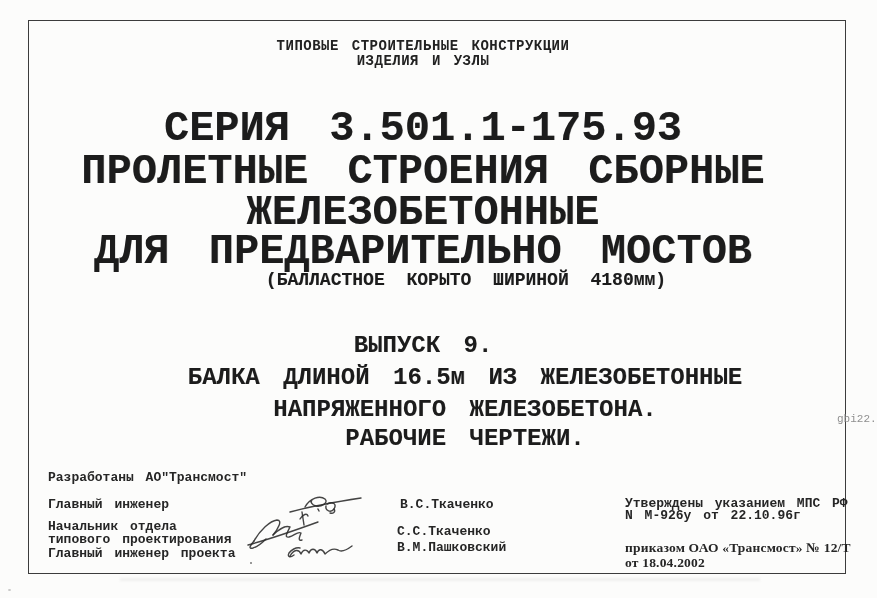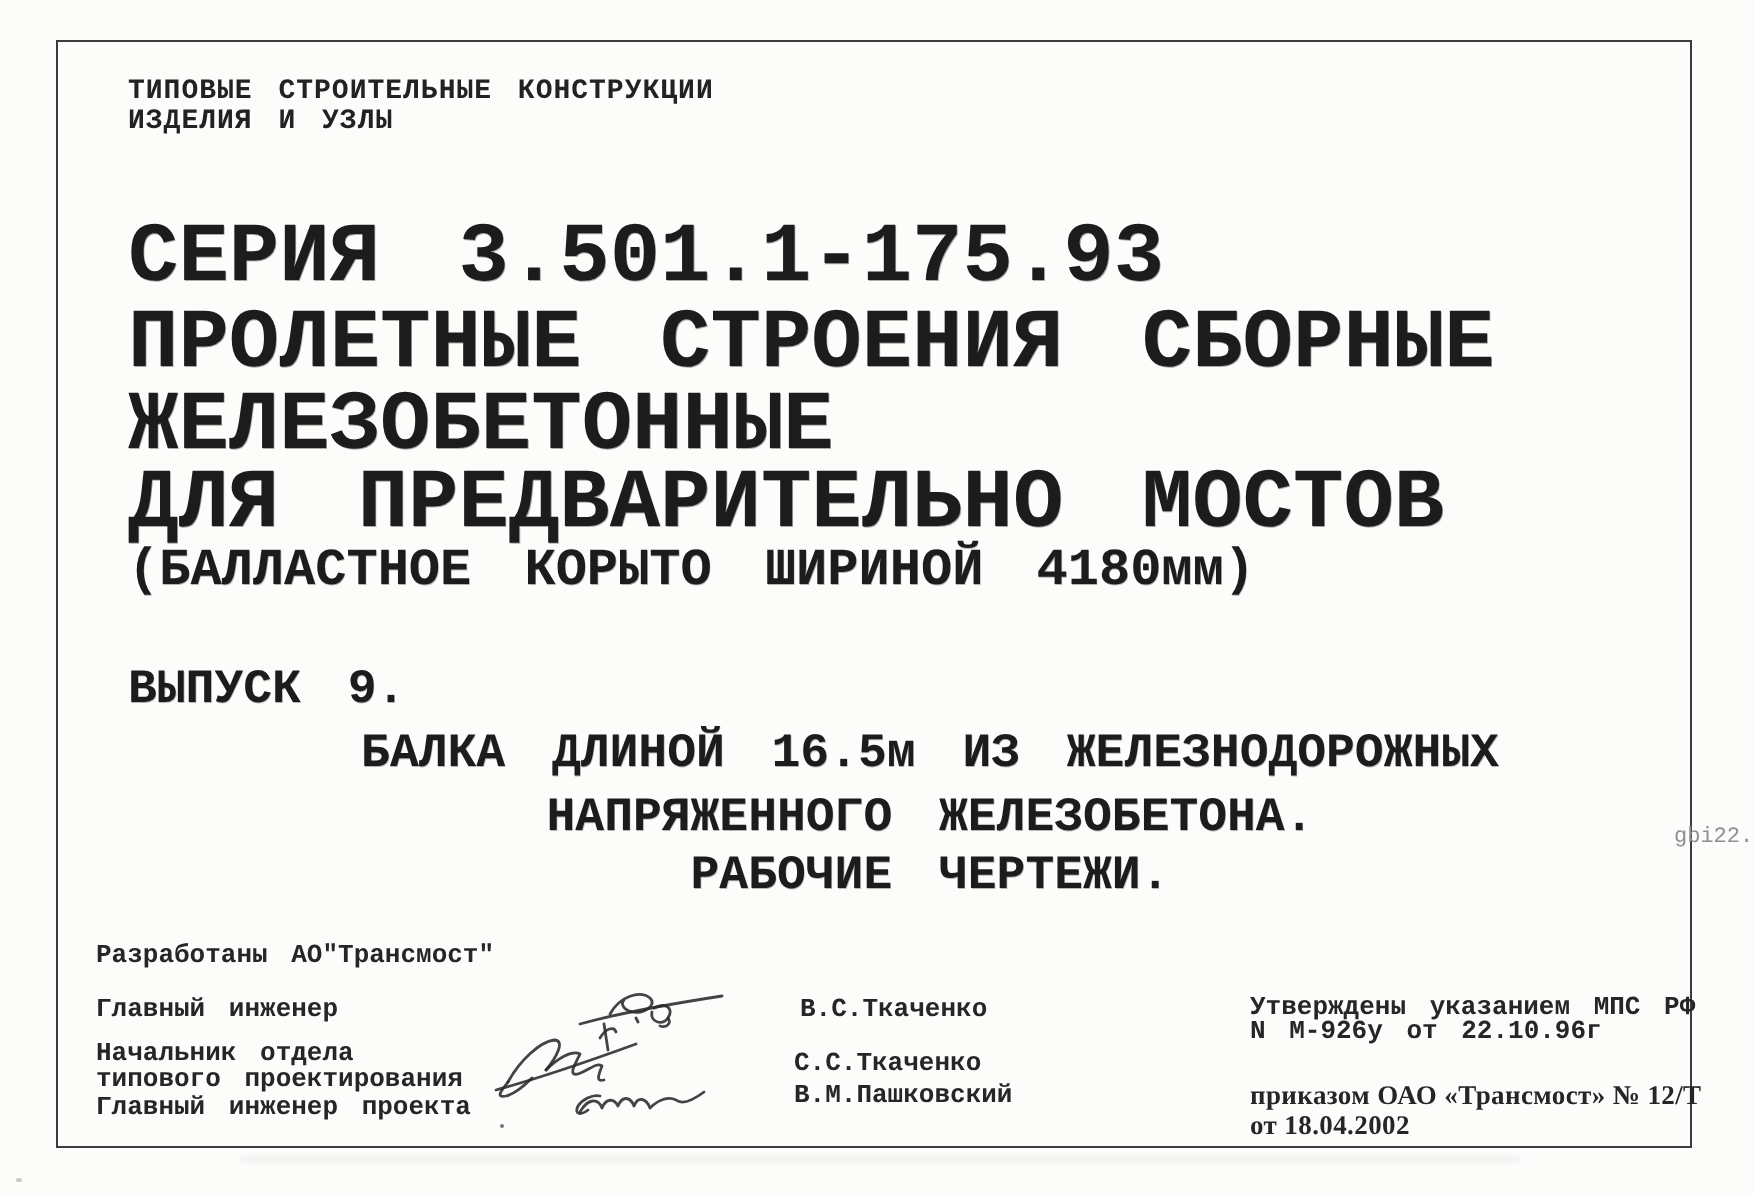"ТИПОВЫЕ СТРОИТЕЛЬНЫЕ КОНСТРУКЦИИ" .center-line { padding-left: 36px -> none; text-align: left -> center }
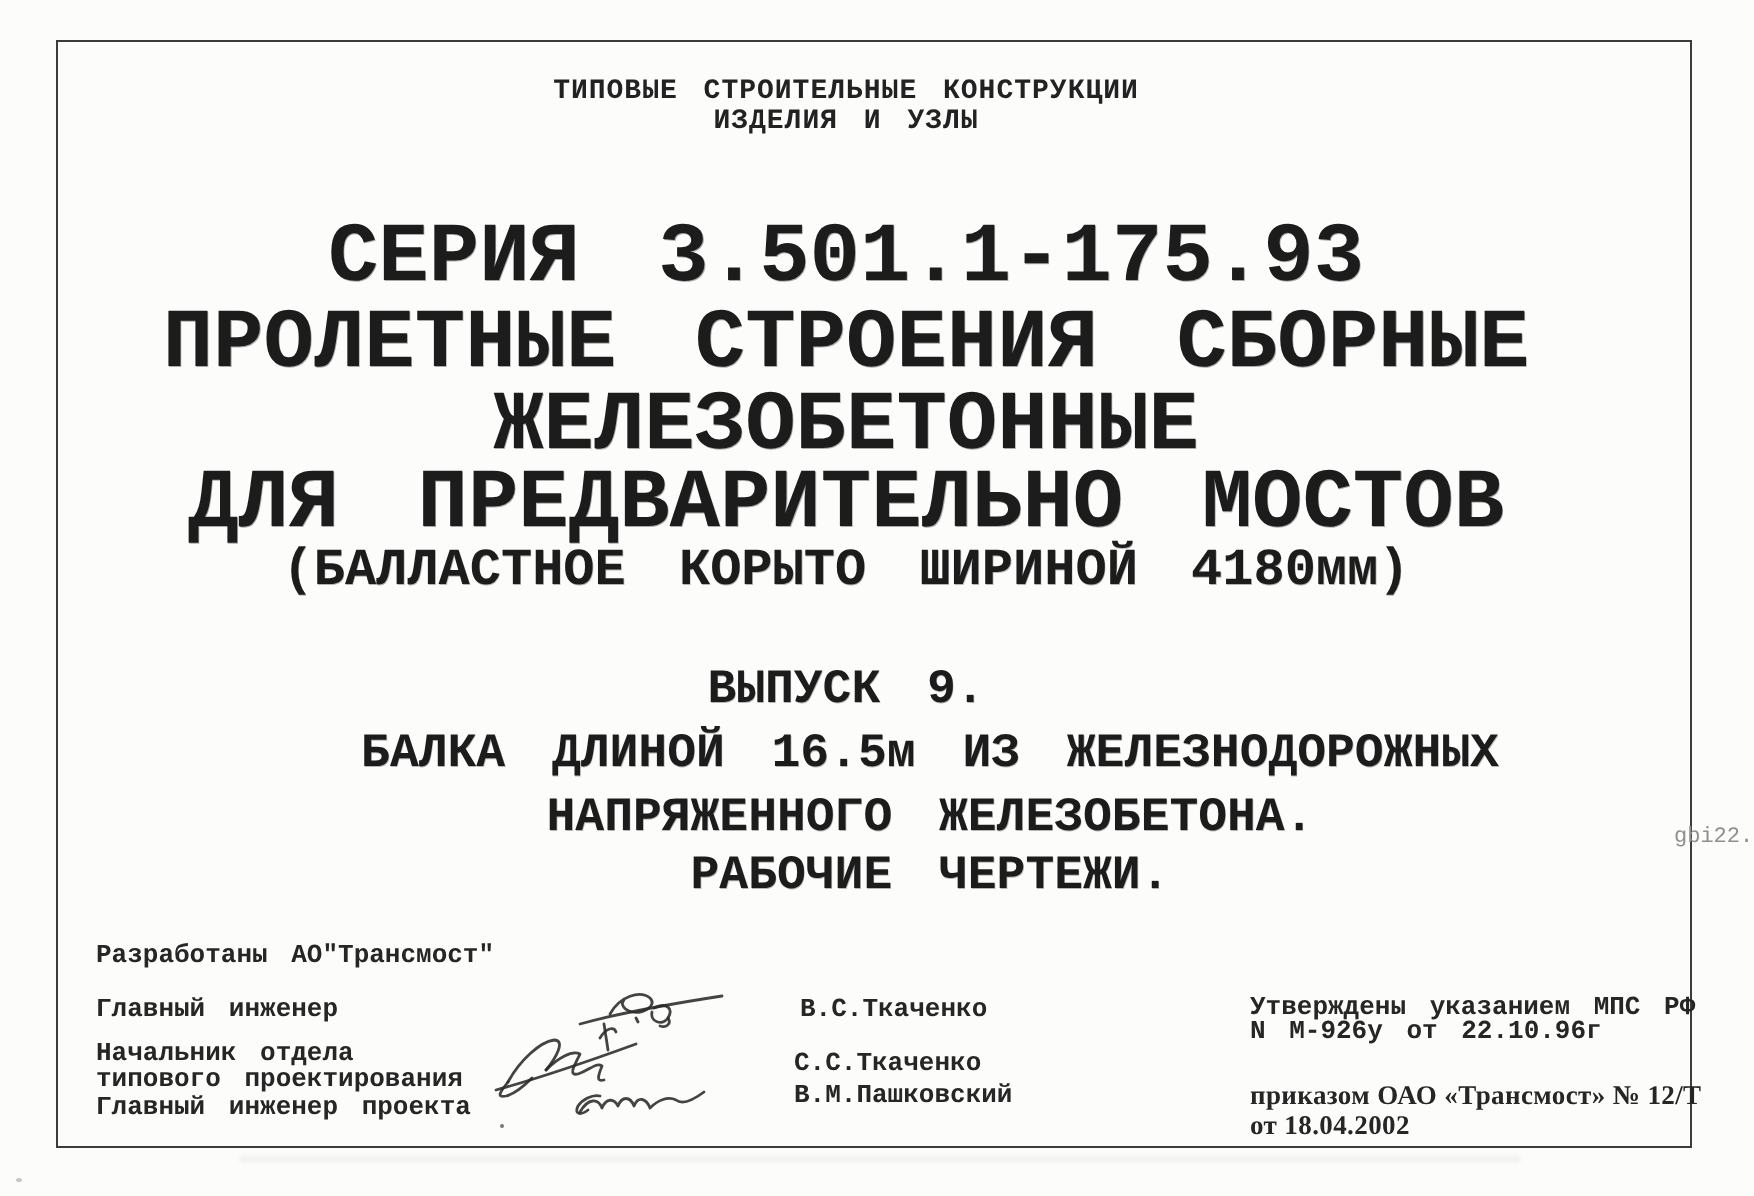"(БАЛЛАСТНОЕ КОРЫТО ШИРИНОЙ 4180мм)" .mid { font-size: 26px -> 18px; margin-left: none -> 43px }
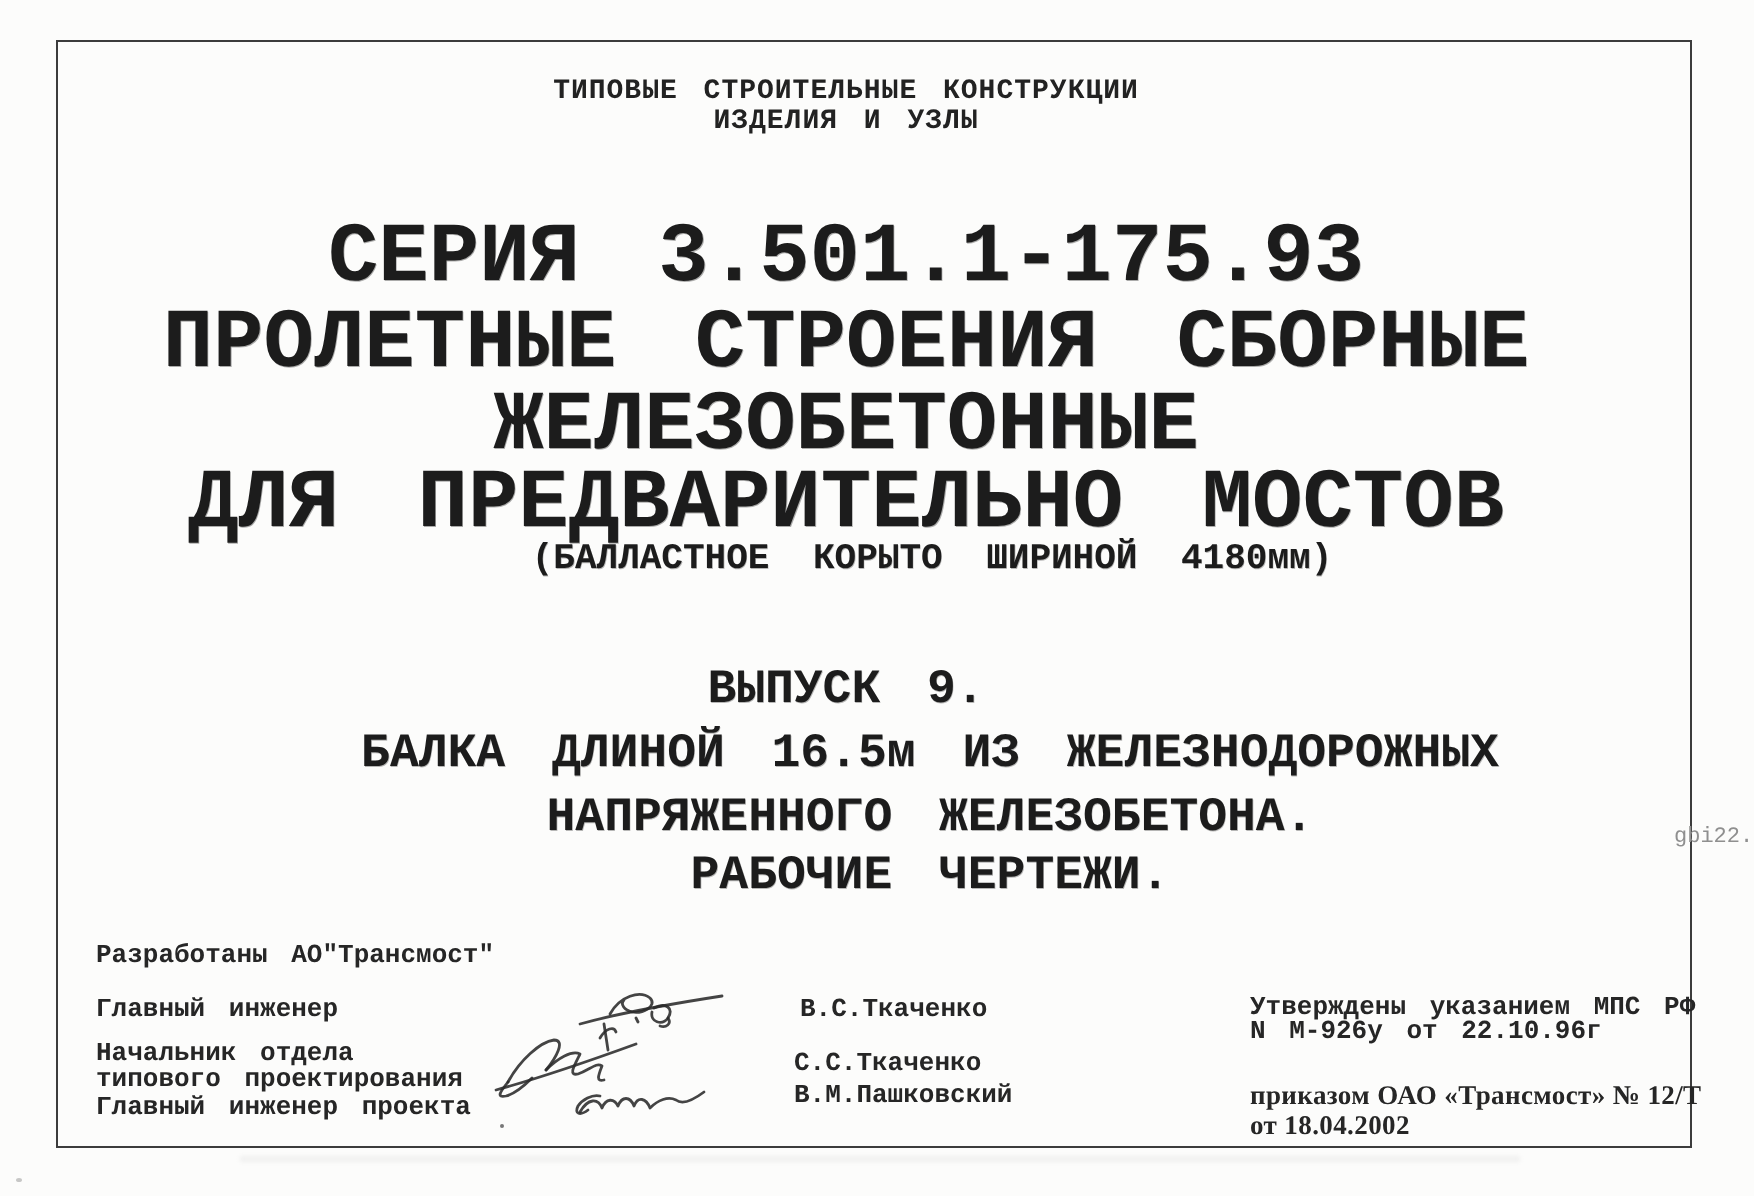"БАЛКА ДЛИНОЙ 16.5м ИЗ ЖЕЛЕЗНОДОРОЖНЫХ" div.abs { text: ЖЕЛЕЗНОДОРОЖНЫХ -> ЖЕЛЕЗОБЕТОННЫЕ }
